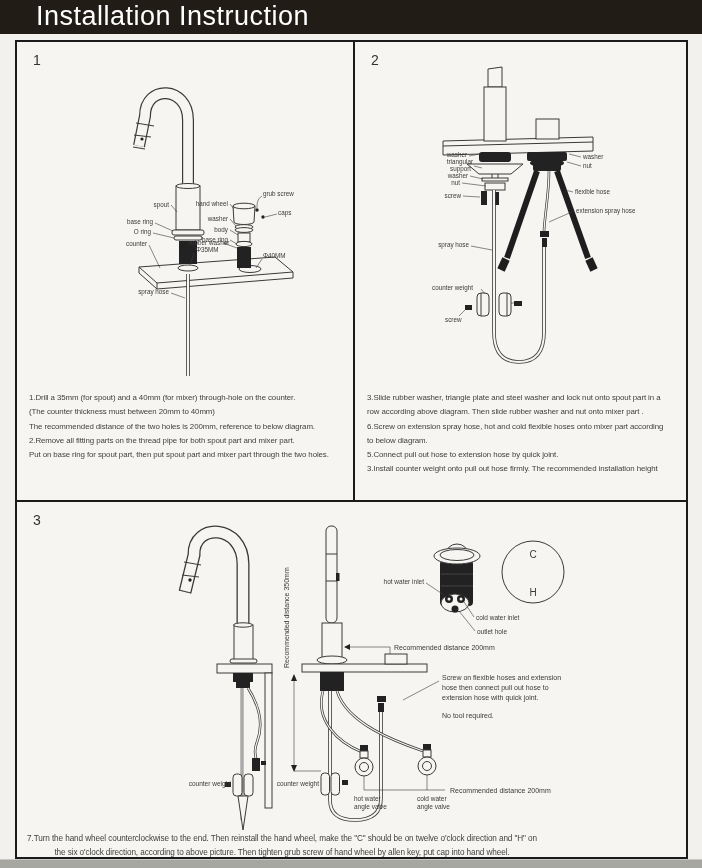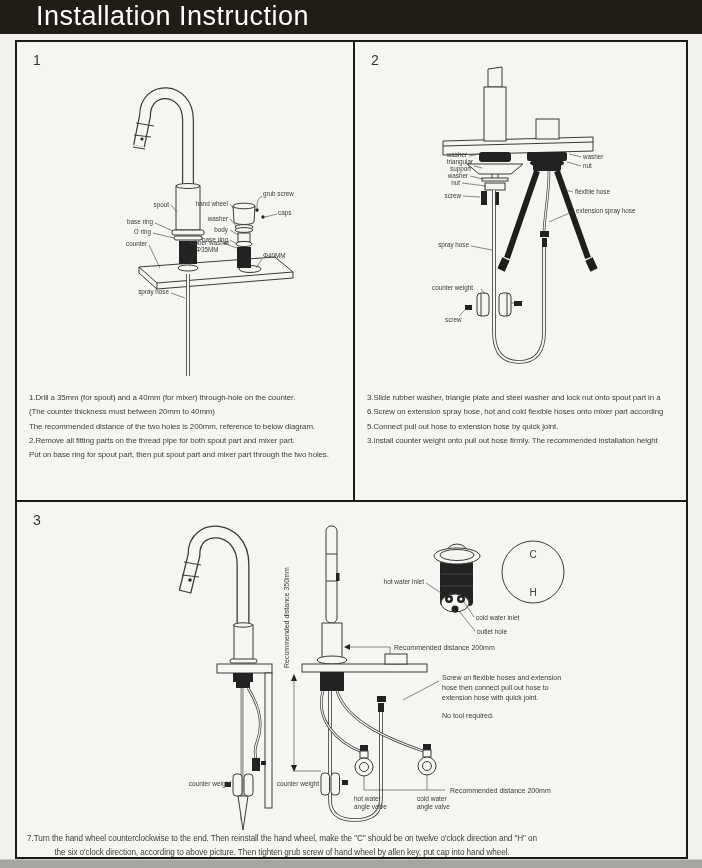"row according above diagram. Then" div { html: none -> <div>row according above diagram. Then slide rubber washer and nut onto mixer part .</div> }
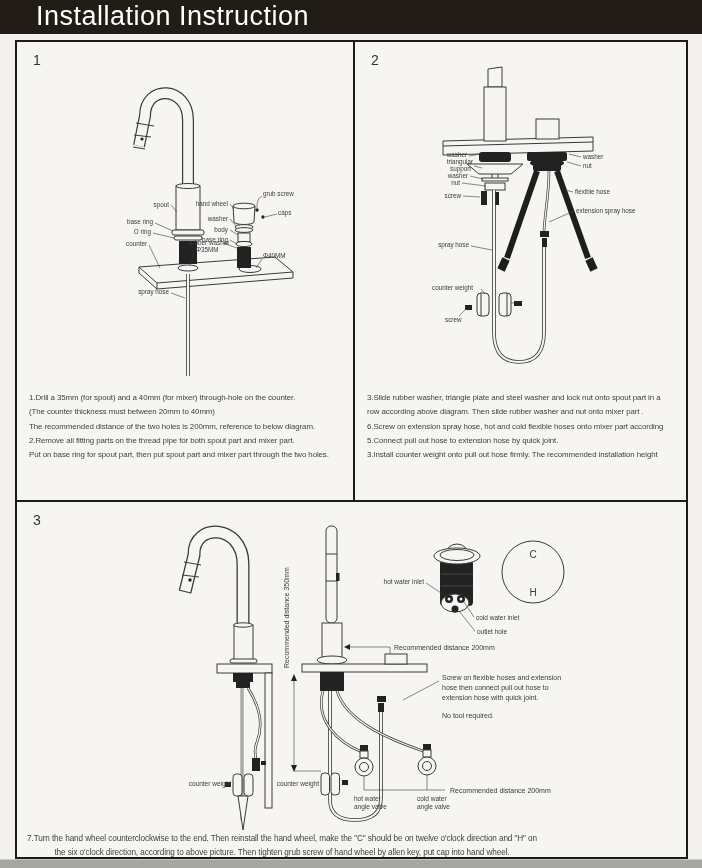"to below diagram." div { html: none -> <div>to below diagram.</div> }
